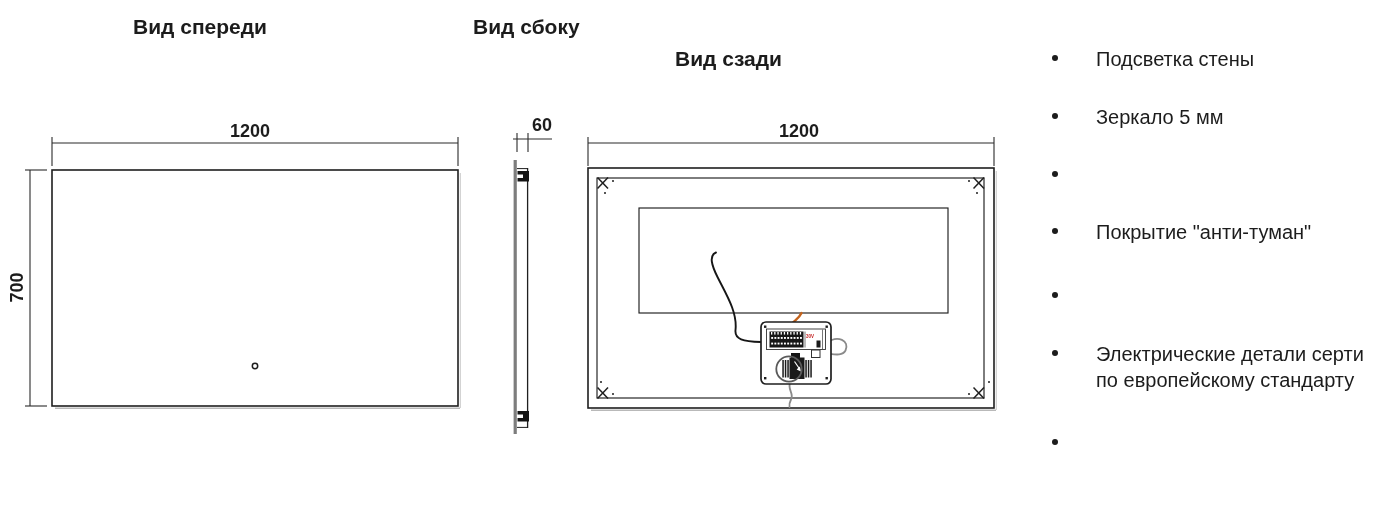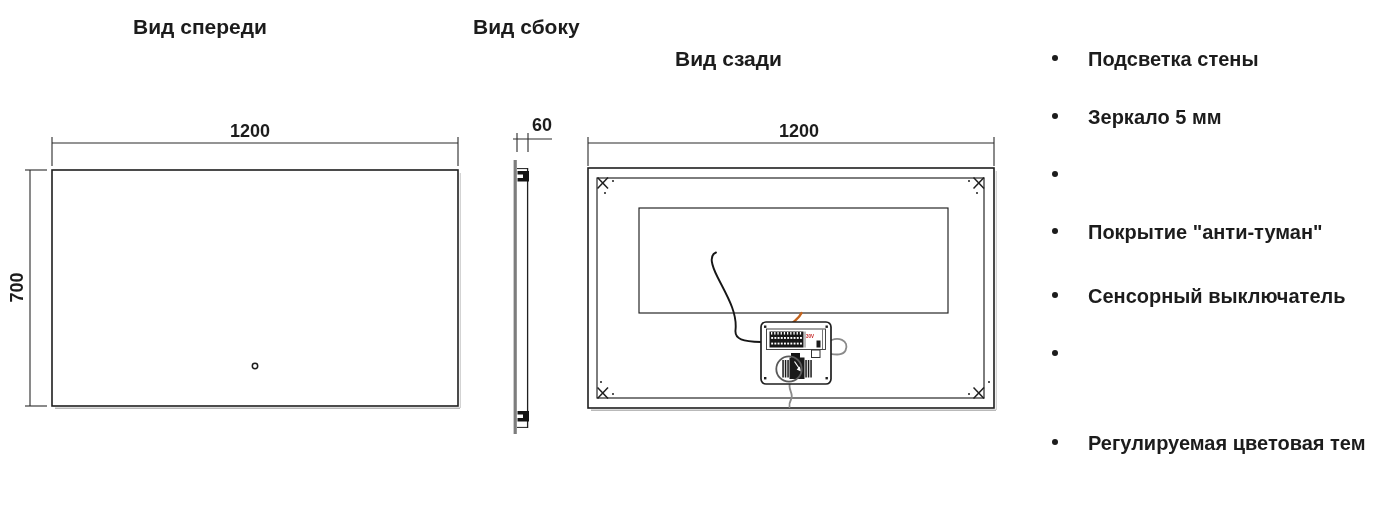"Подсветка стены" .feature-text { font-weight: 700 -> 400; margin-left: 30px -> 38px }
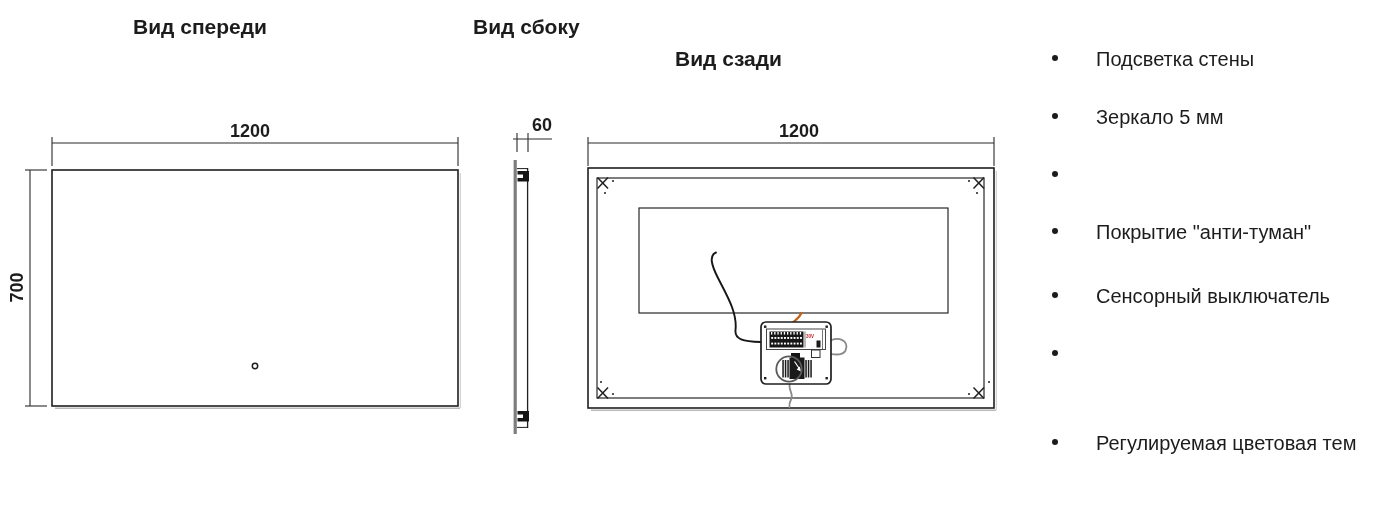"Сенсорный выключатель" div.feature-text { html: <div> <div>Сенсорный выключатель</div> </div> -> none }
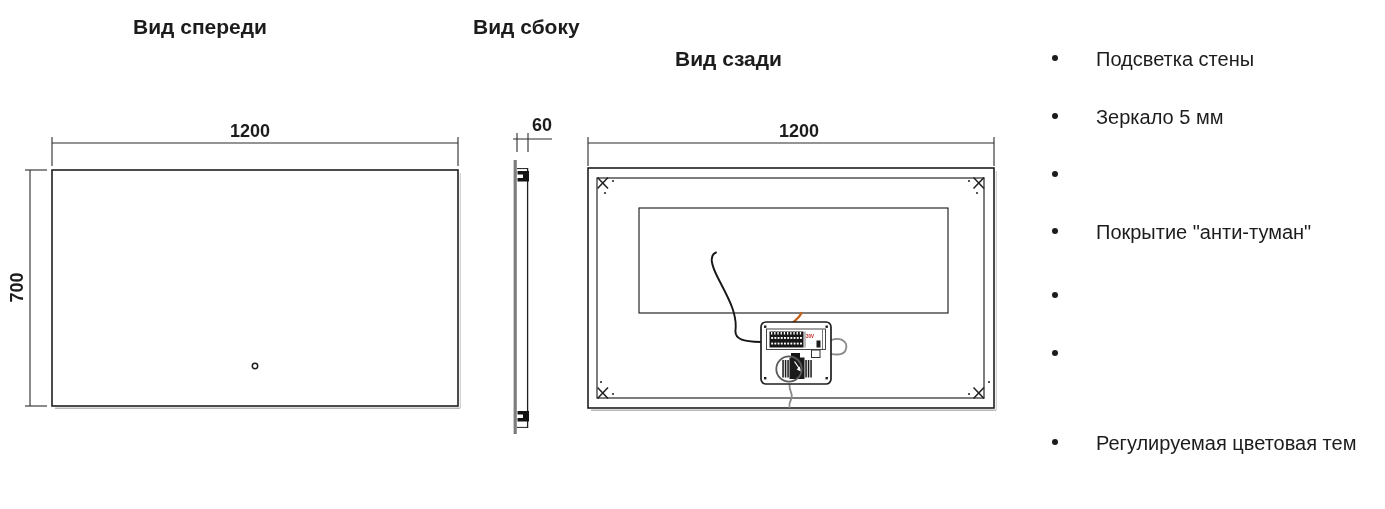"Электрические детали серти" div { html: none -> <div>Электрические детали серти</div> }
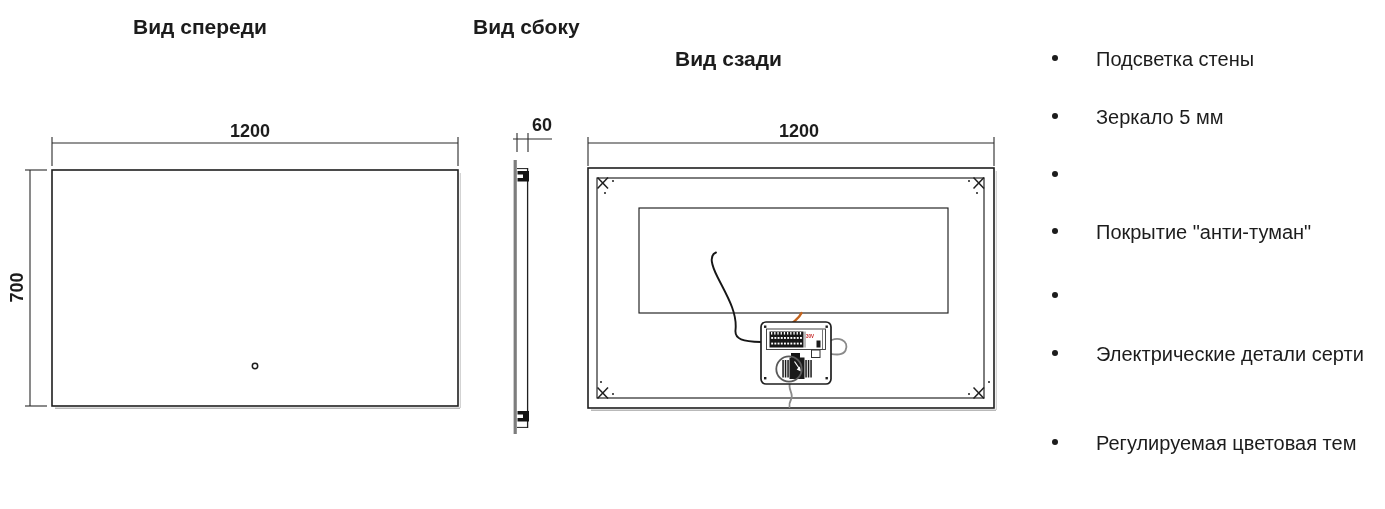"по европейскому стандарту" div { html: none -> <div>по европейскому стандарту</div> }
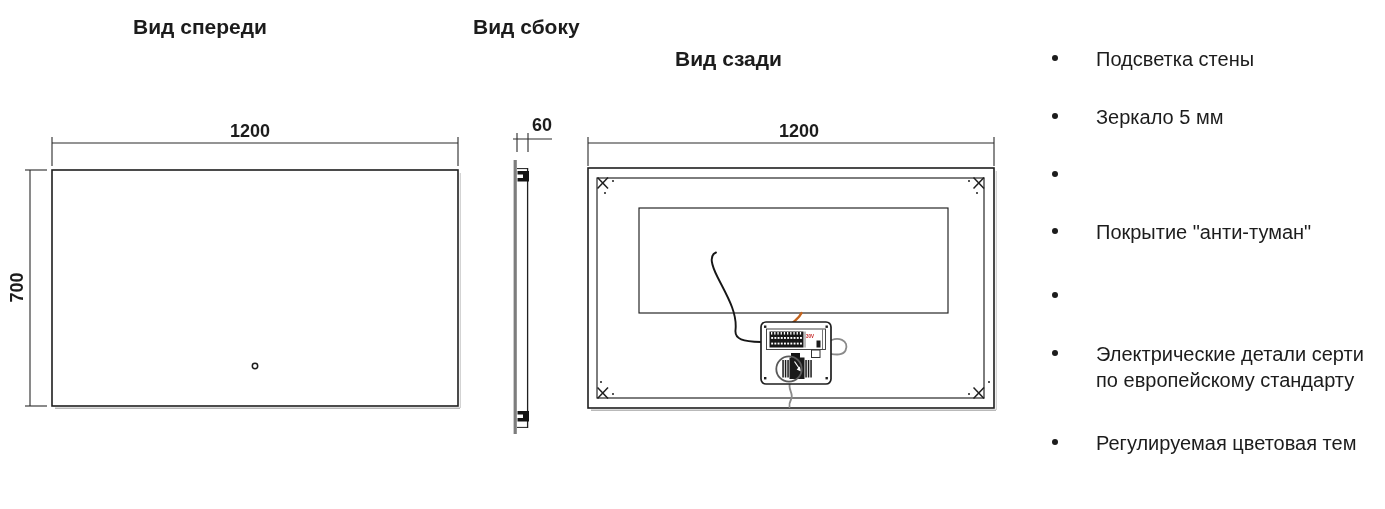"Регулируемая цветовая тем" div { html: <div>Регулируемая цветовая тем</div> -> none }
